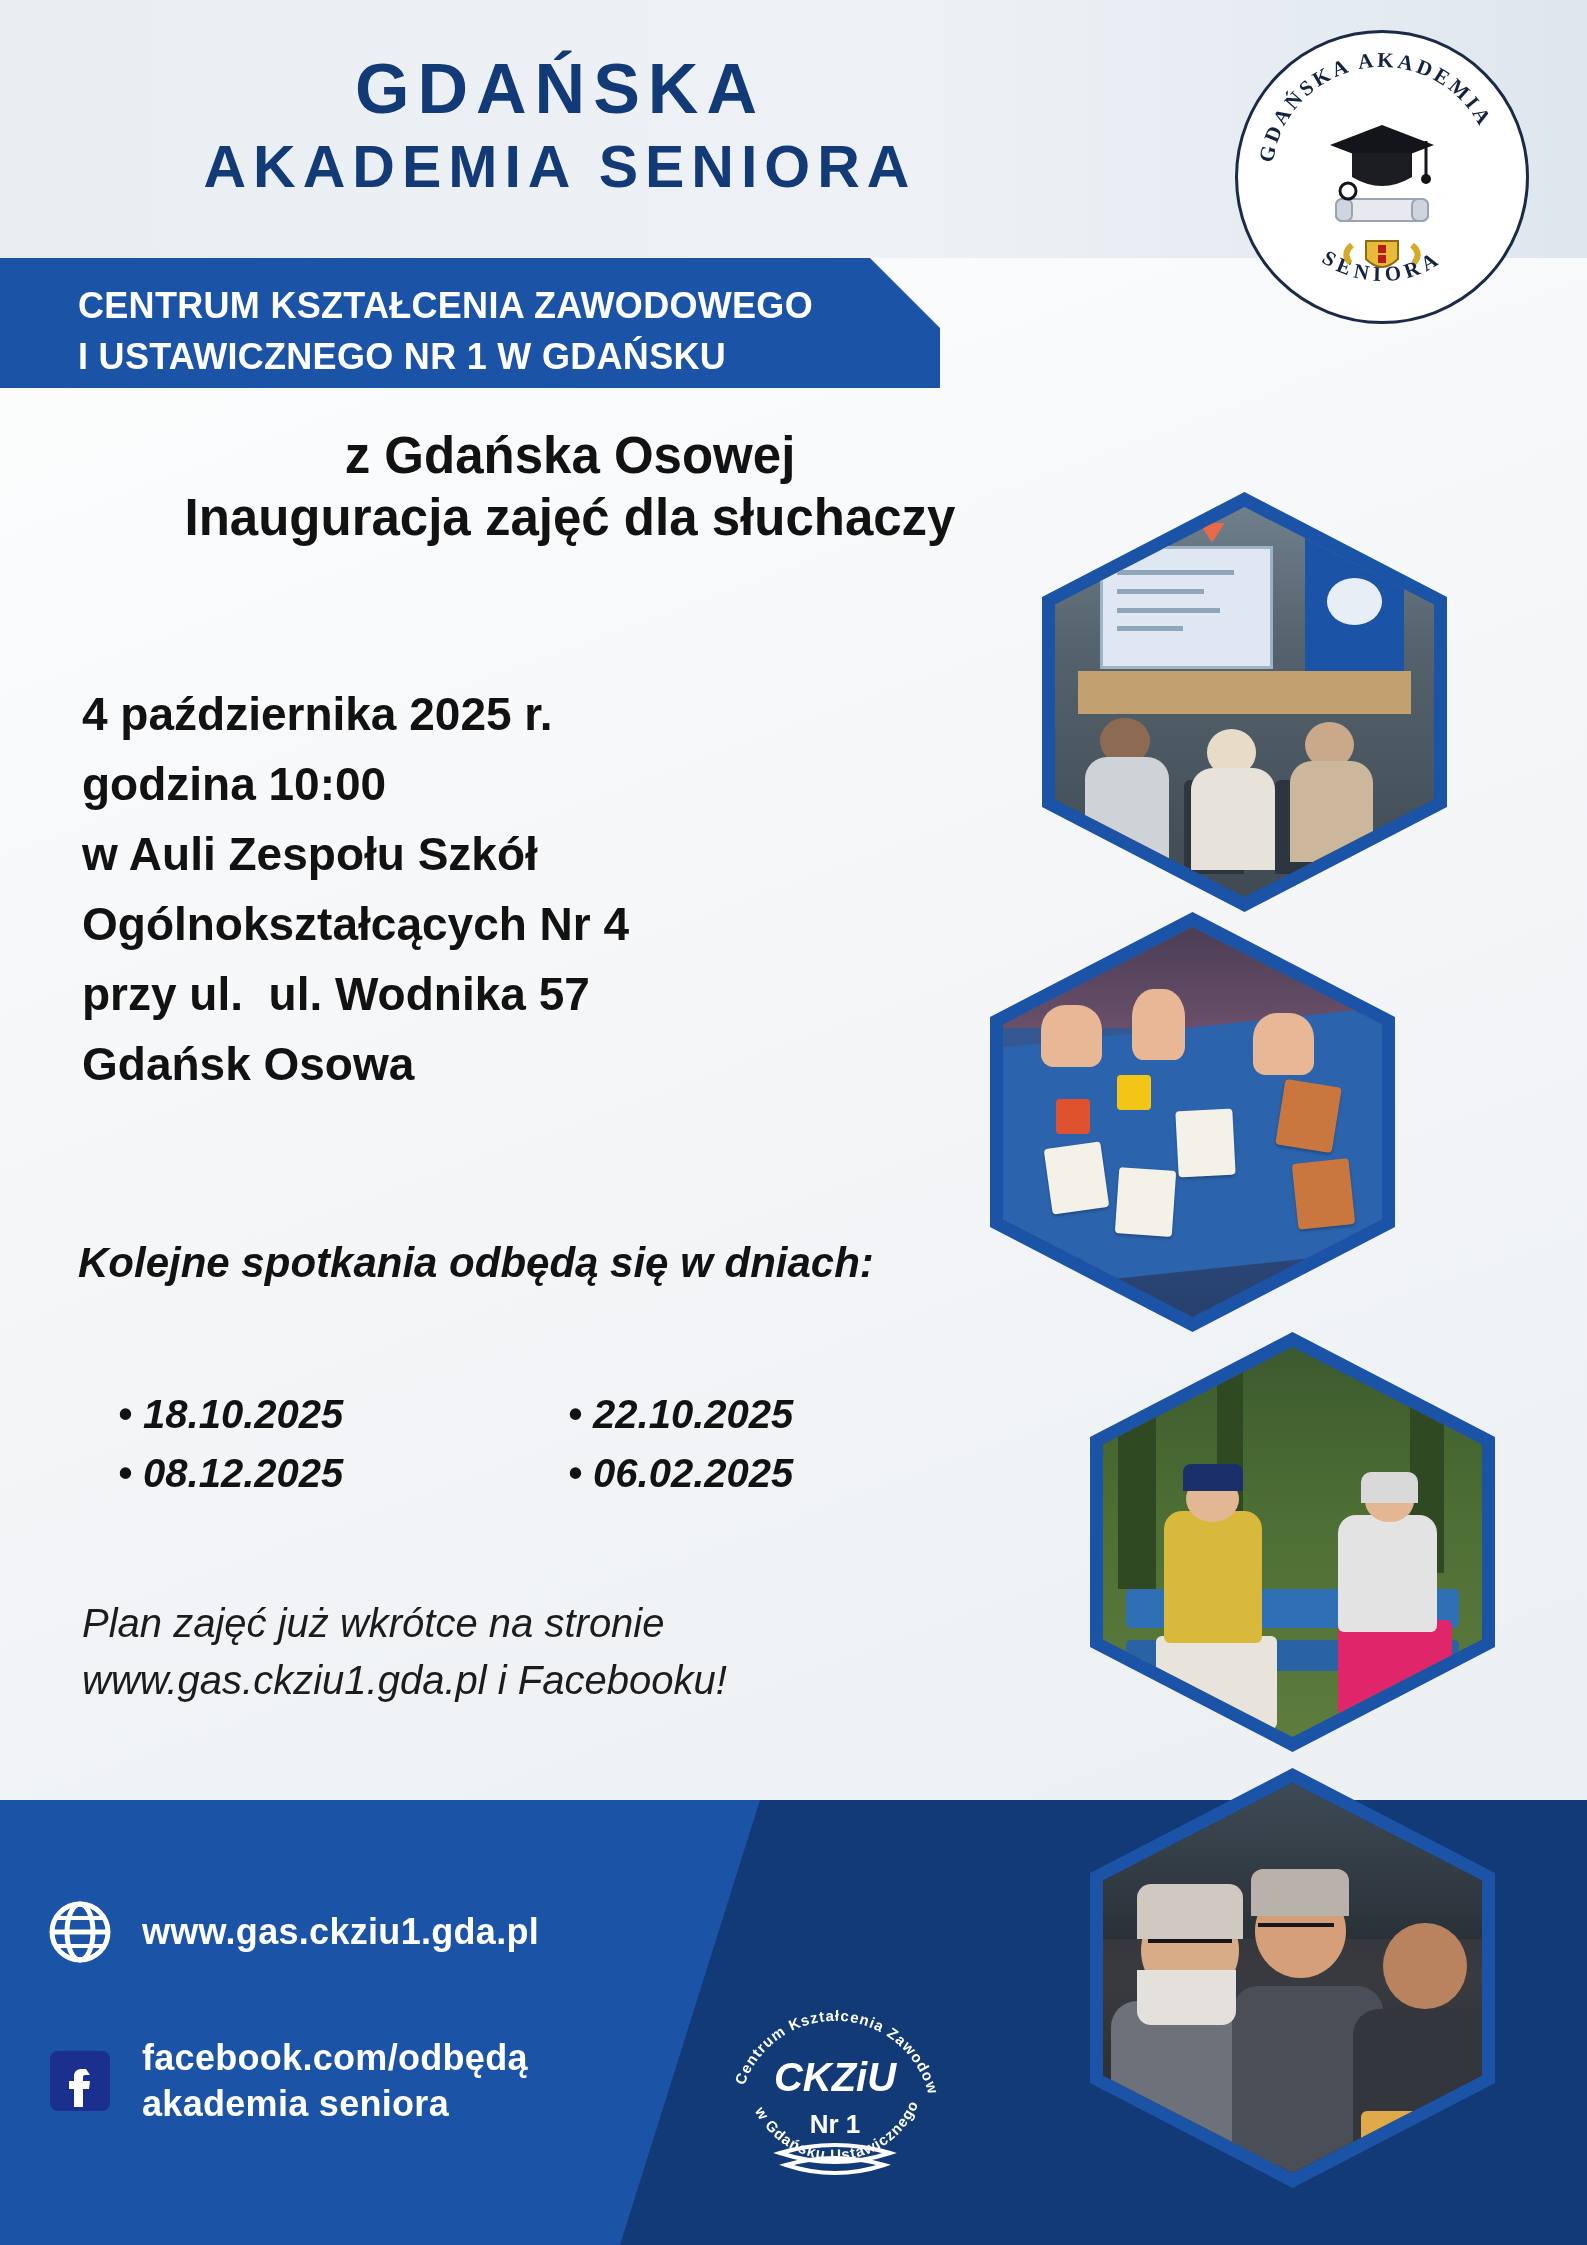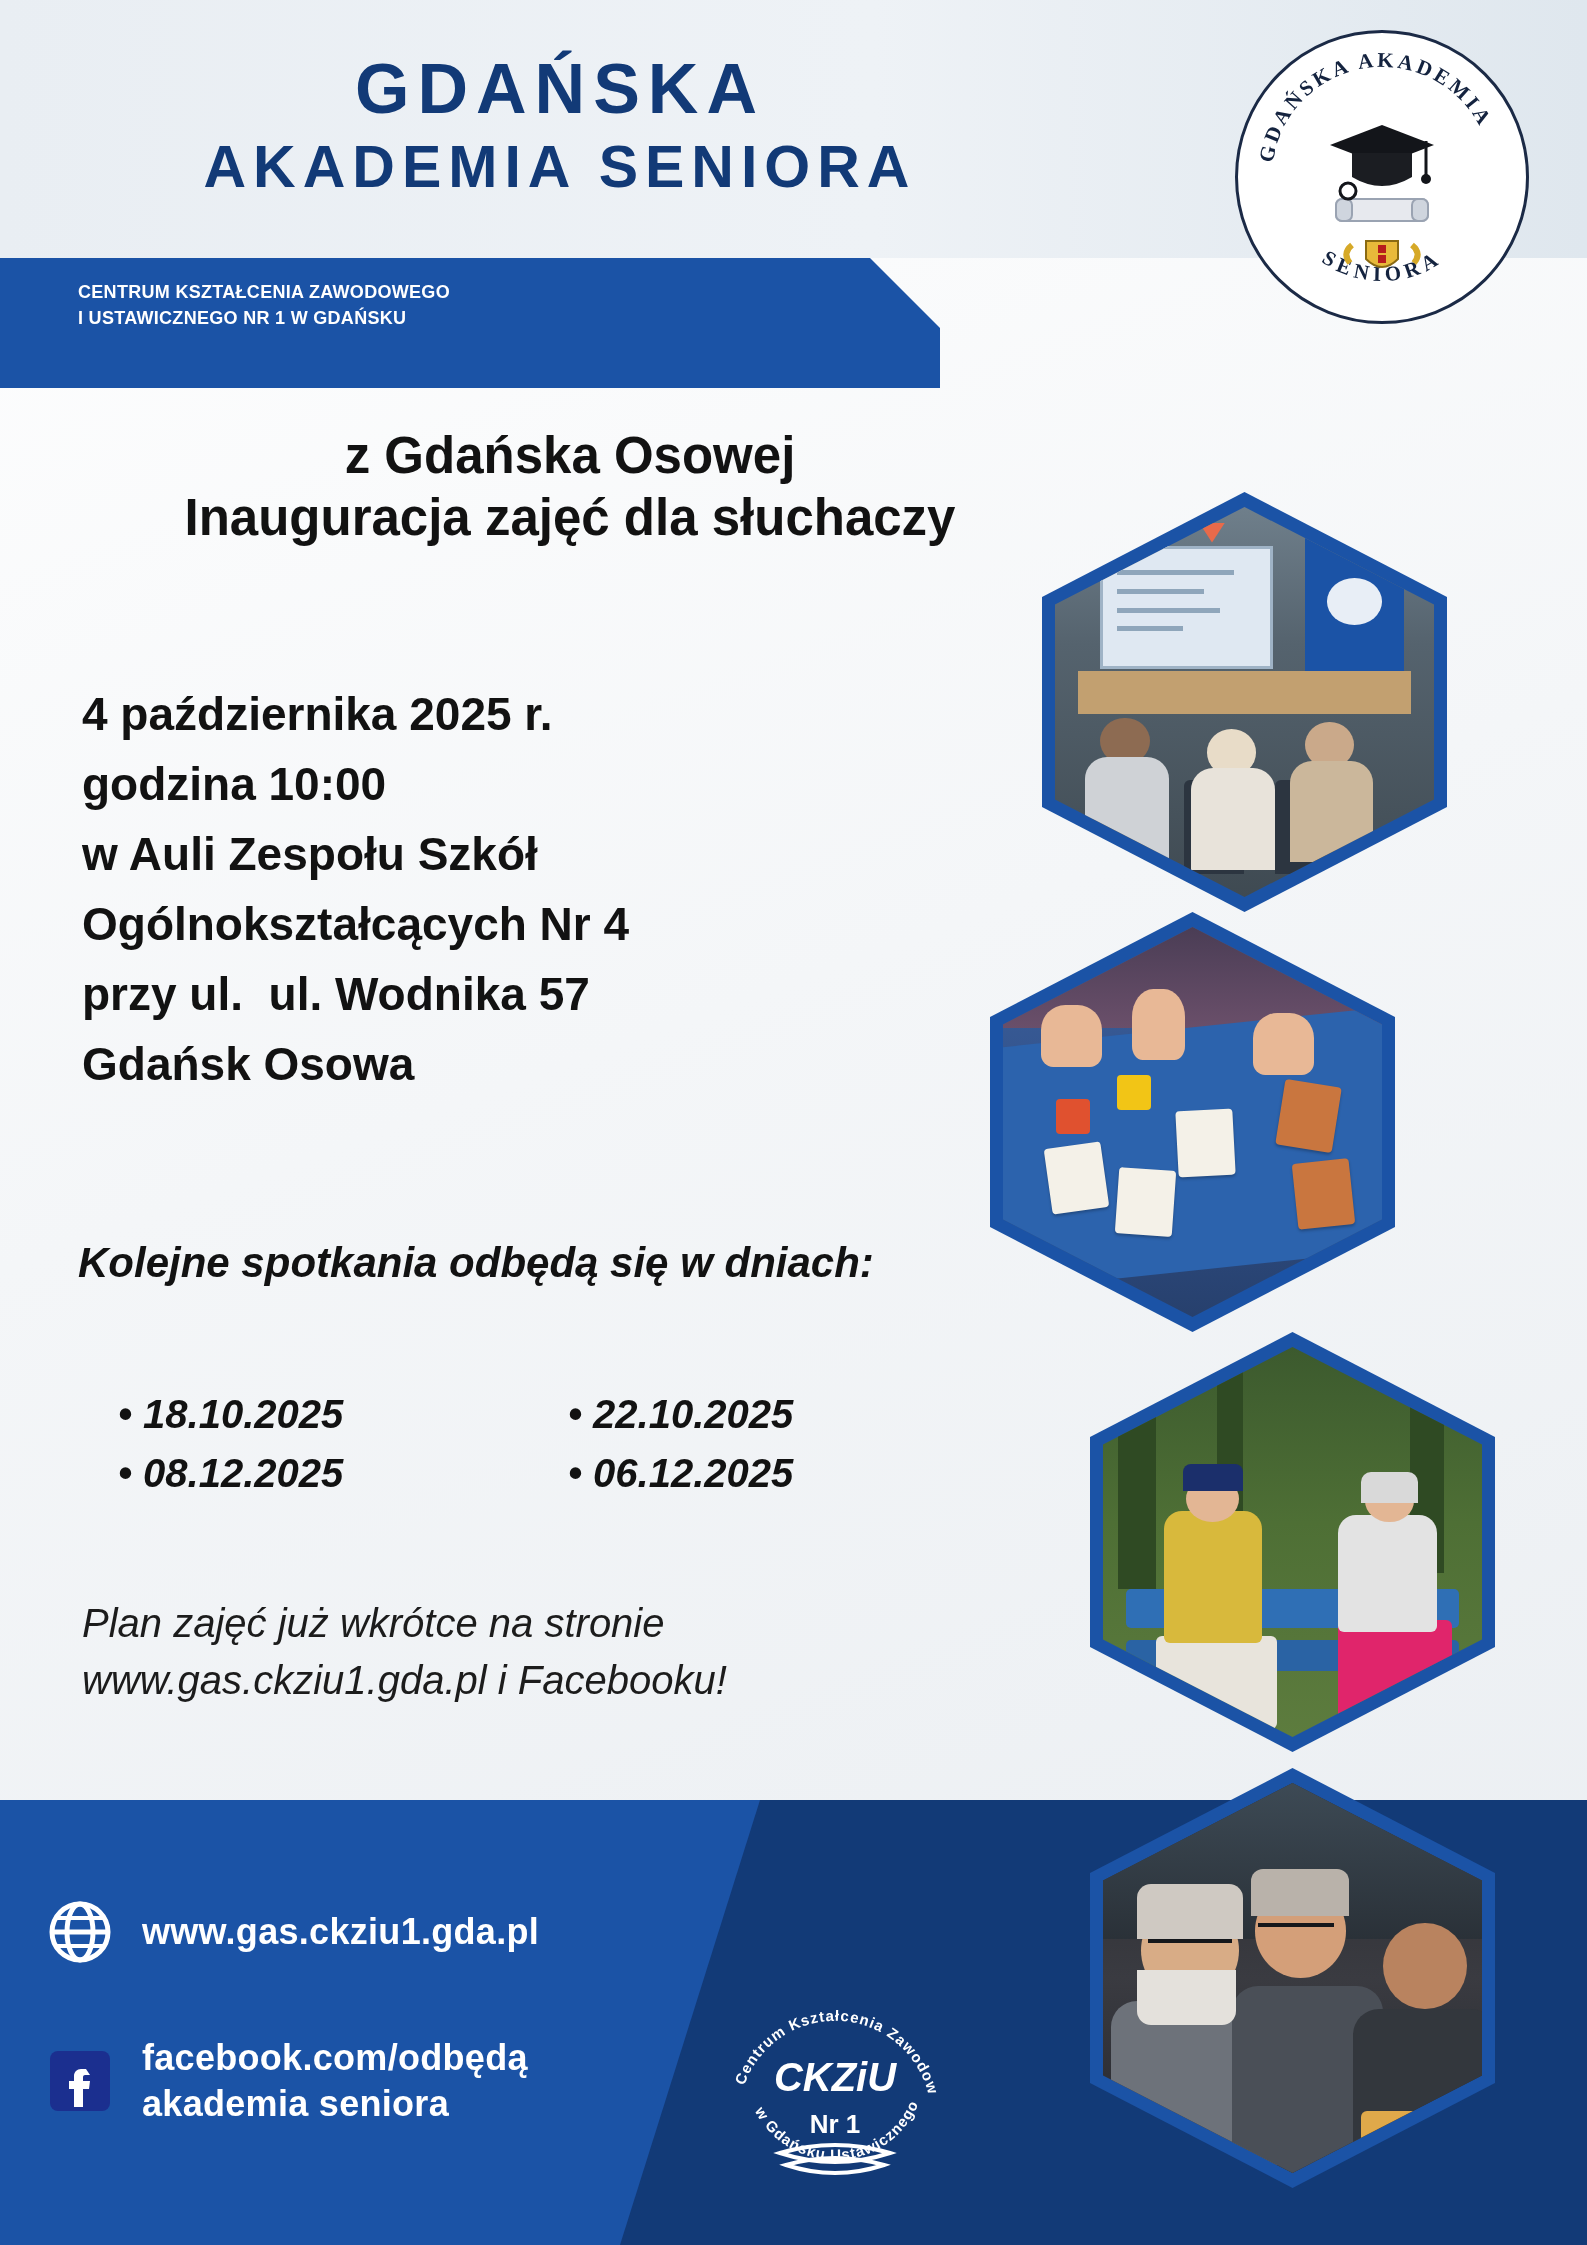"CENTRUM KSZTAŁCENIA ZAWODOWEGO" .subtitle-ribbon .txt { font-size: 18px -> 36px }
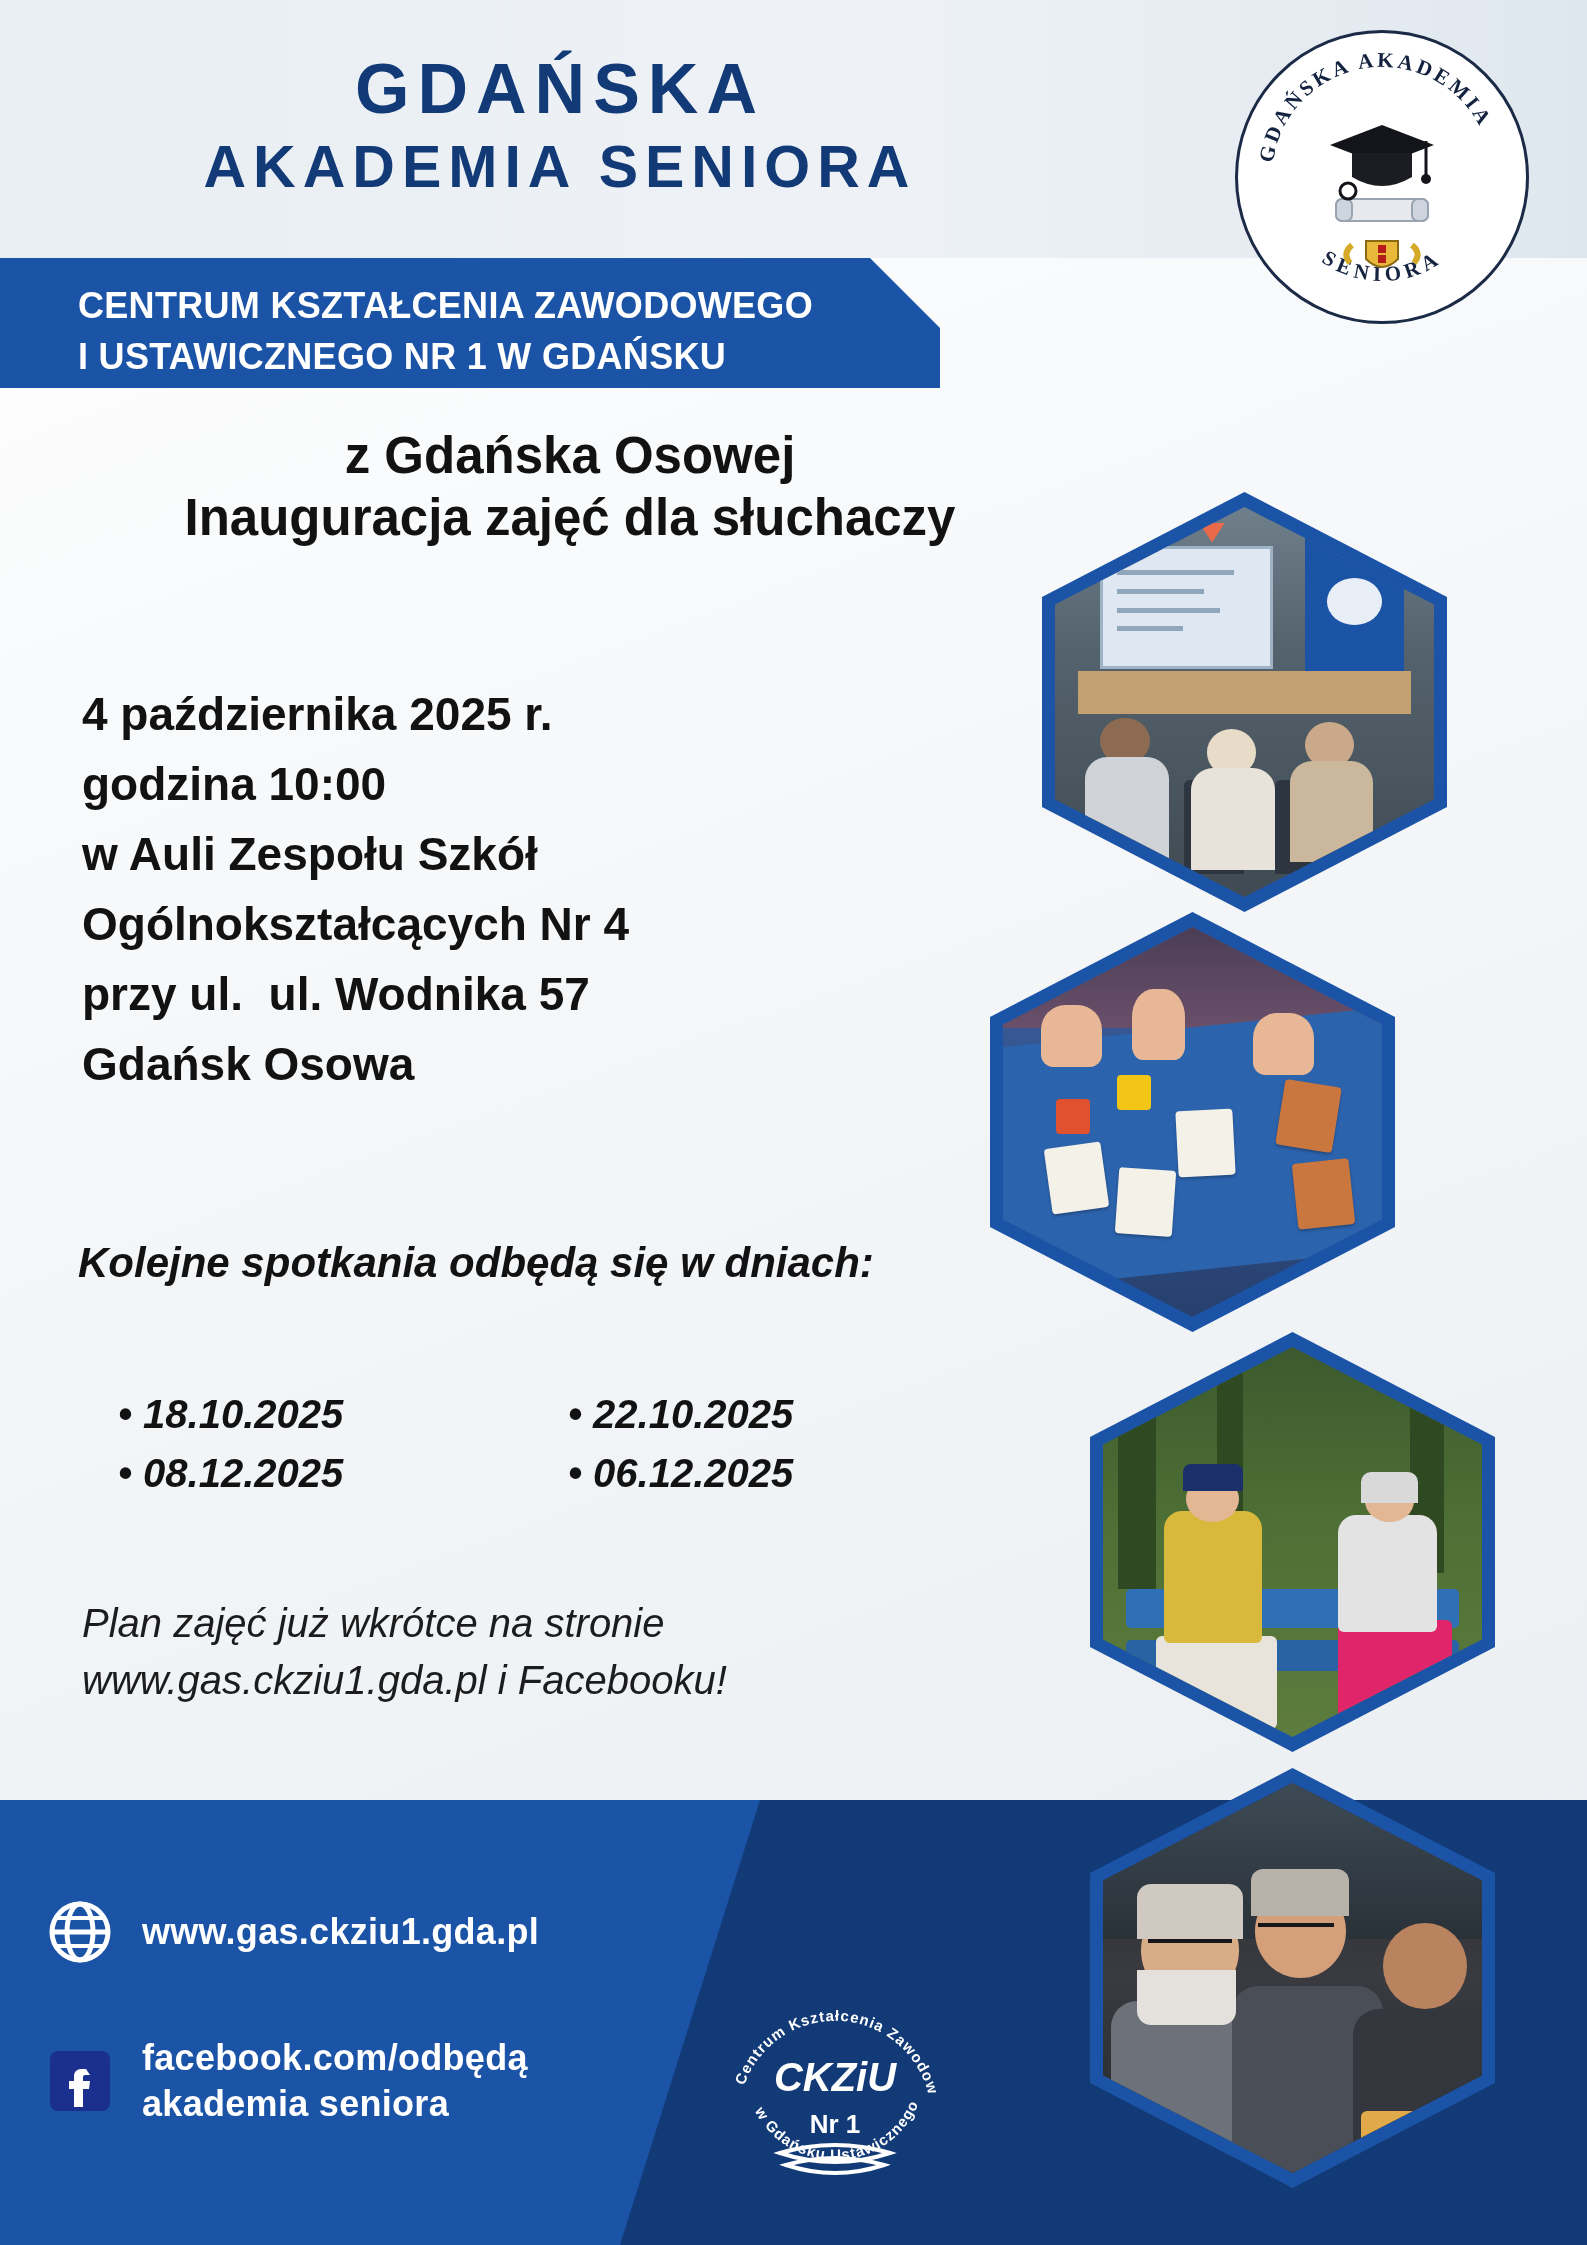"• 06.12.2025" span { text: 06.12.2025 -> 06.02.2025 }
